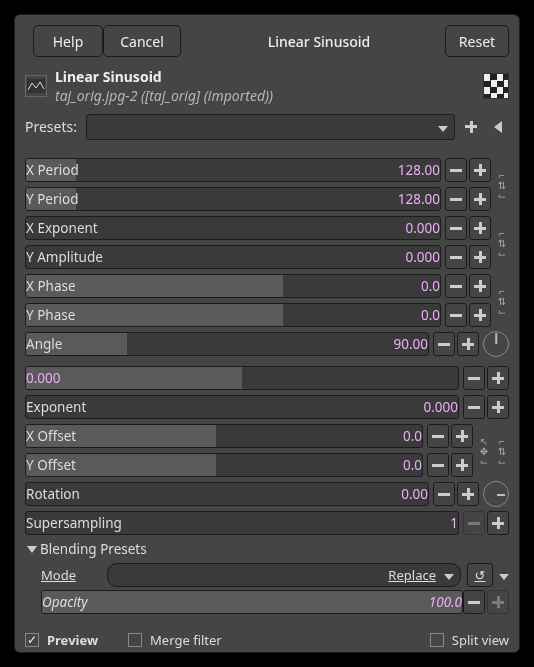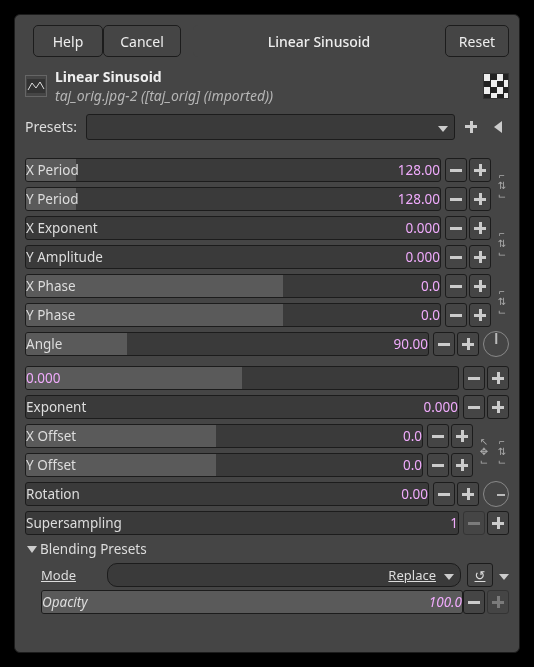"Preview" div.foot { html: none -> <div> <div></div> <b>Preview</b> <div></div> <div></div> <span>Merge filter</span> <div></div> <div></div> <span>Split view</span> </div> }
